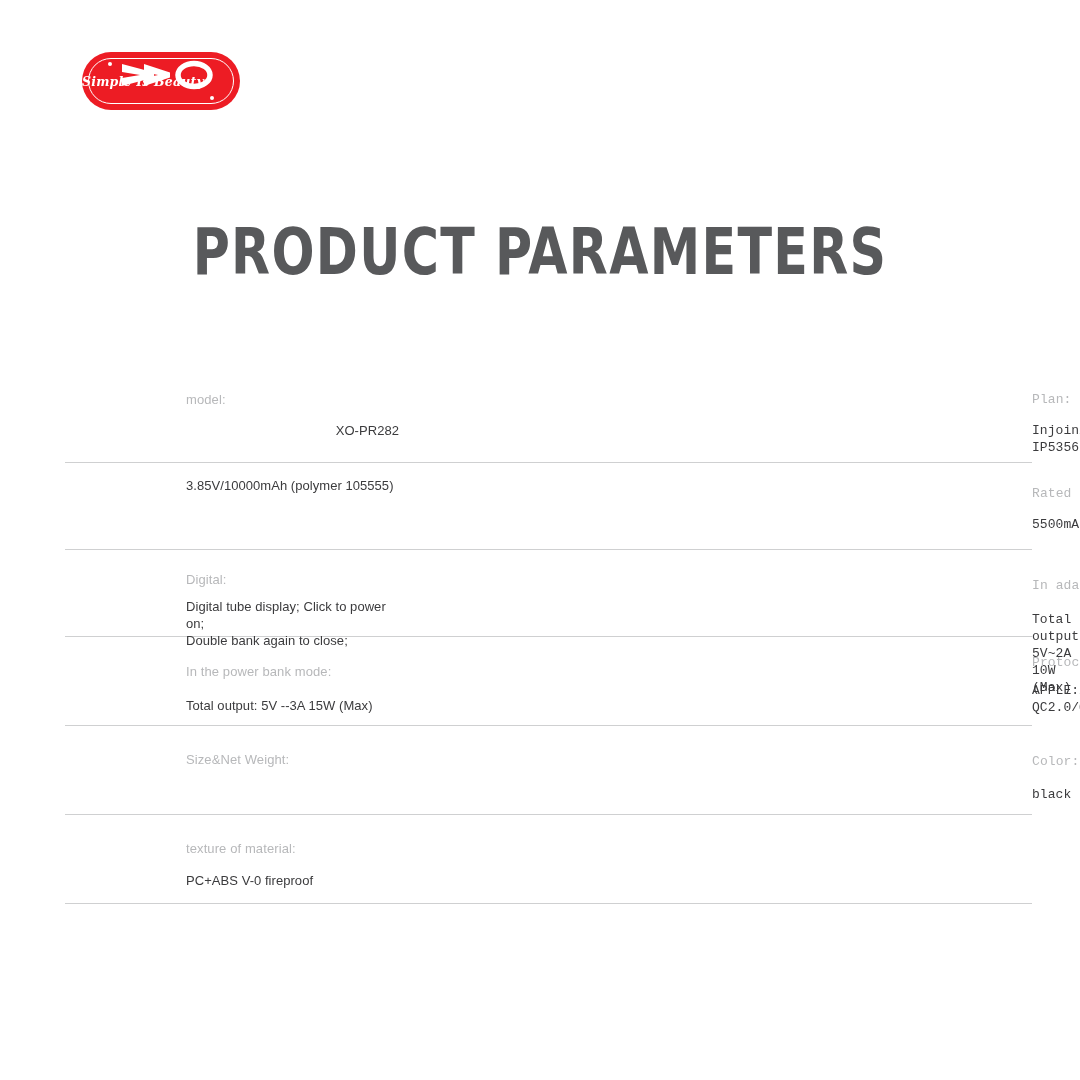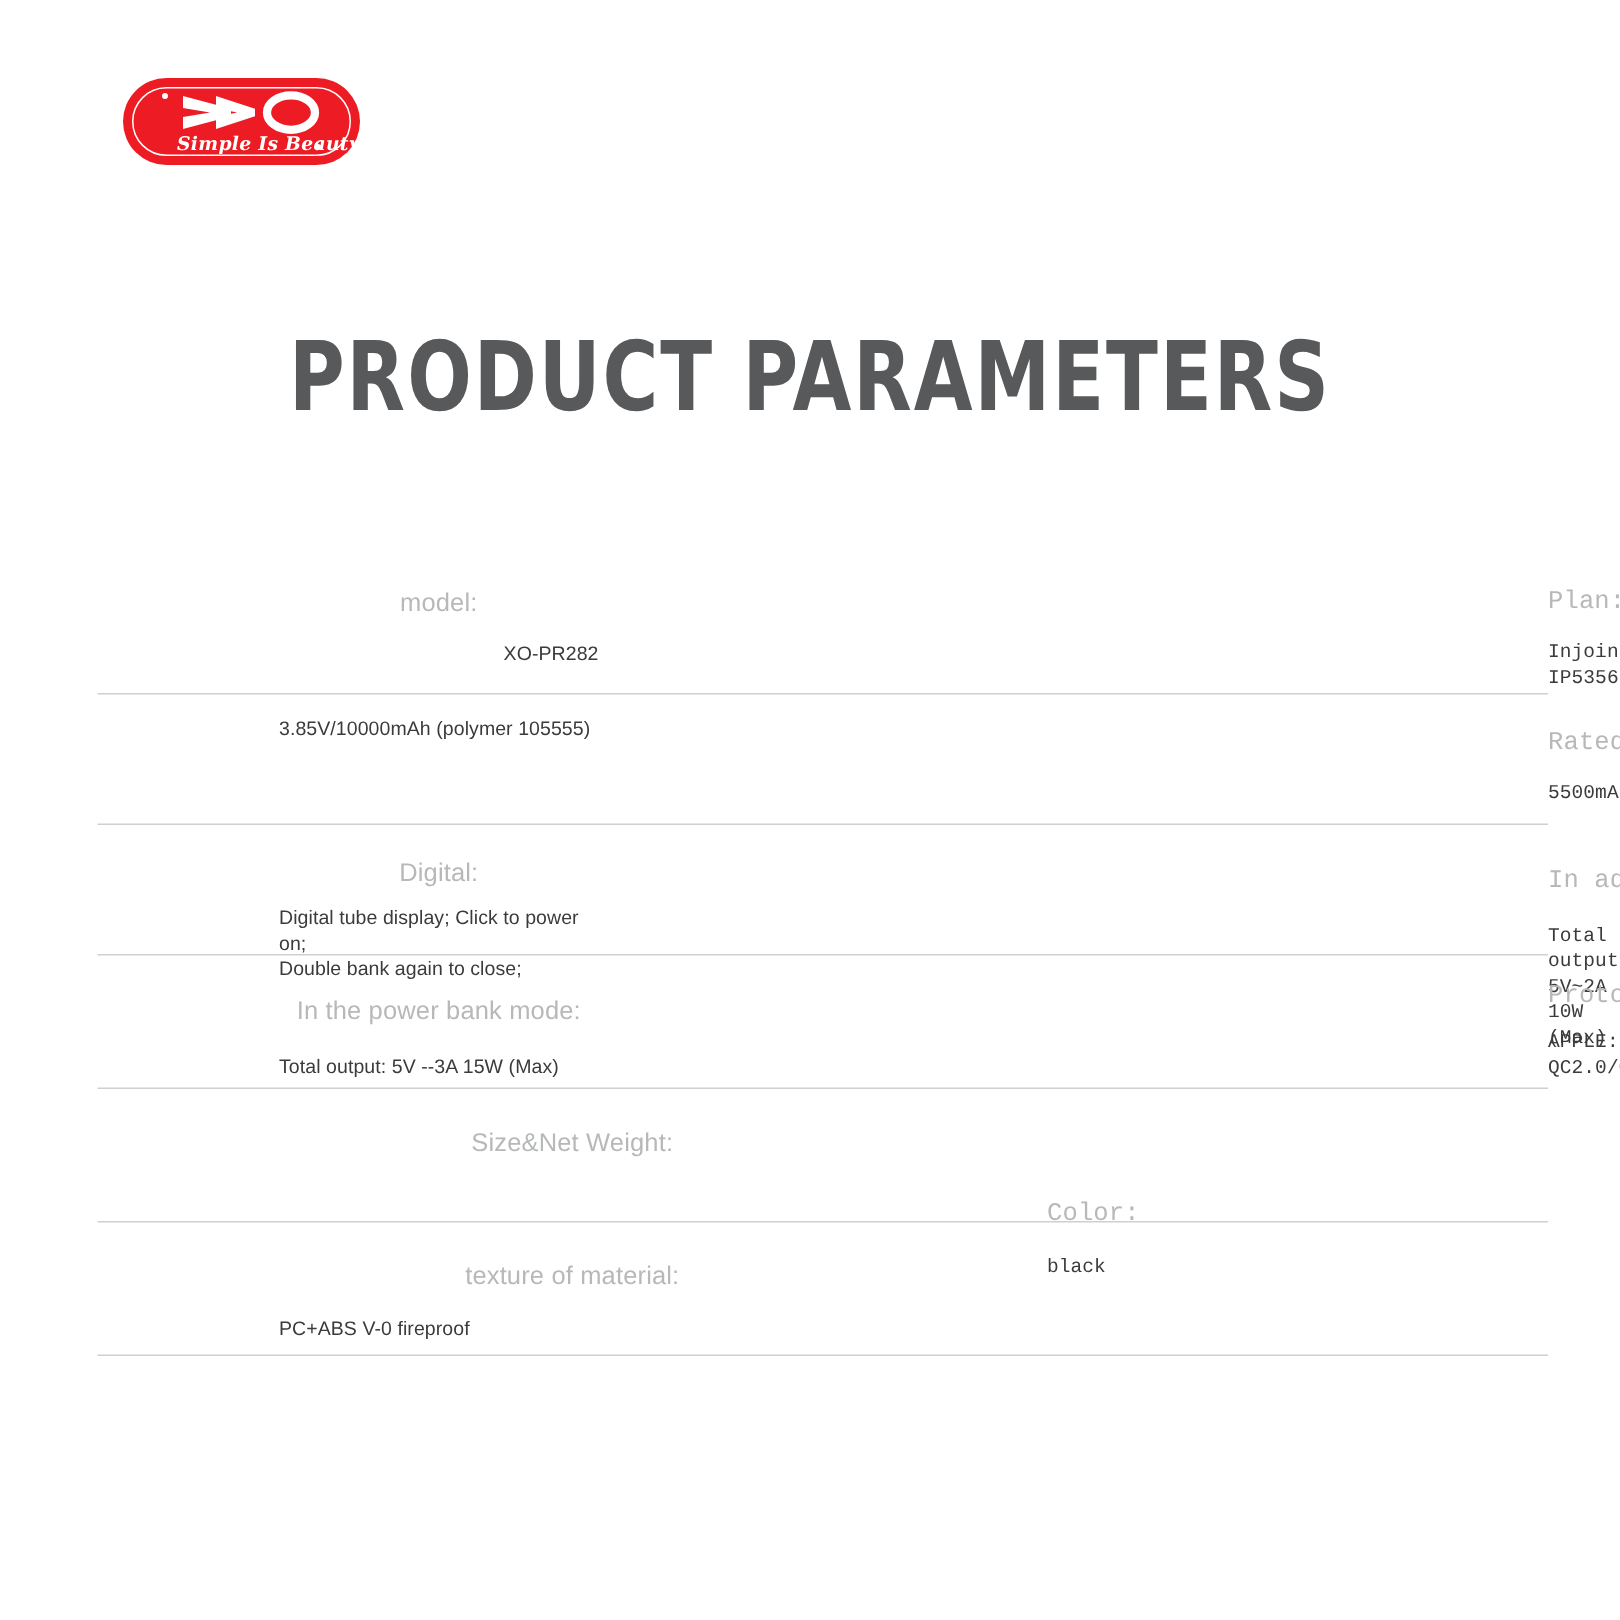"Simple Is Beauty" .logo-tagline { bottom: 8px -> 22px; text-align: right -> left }
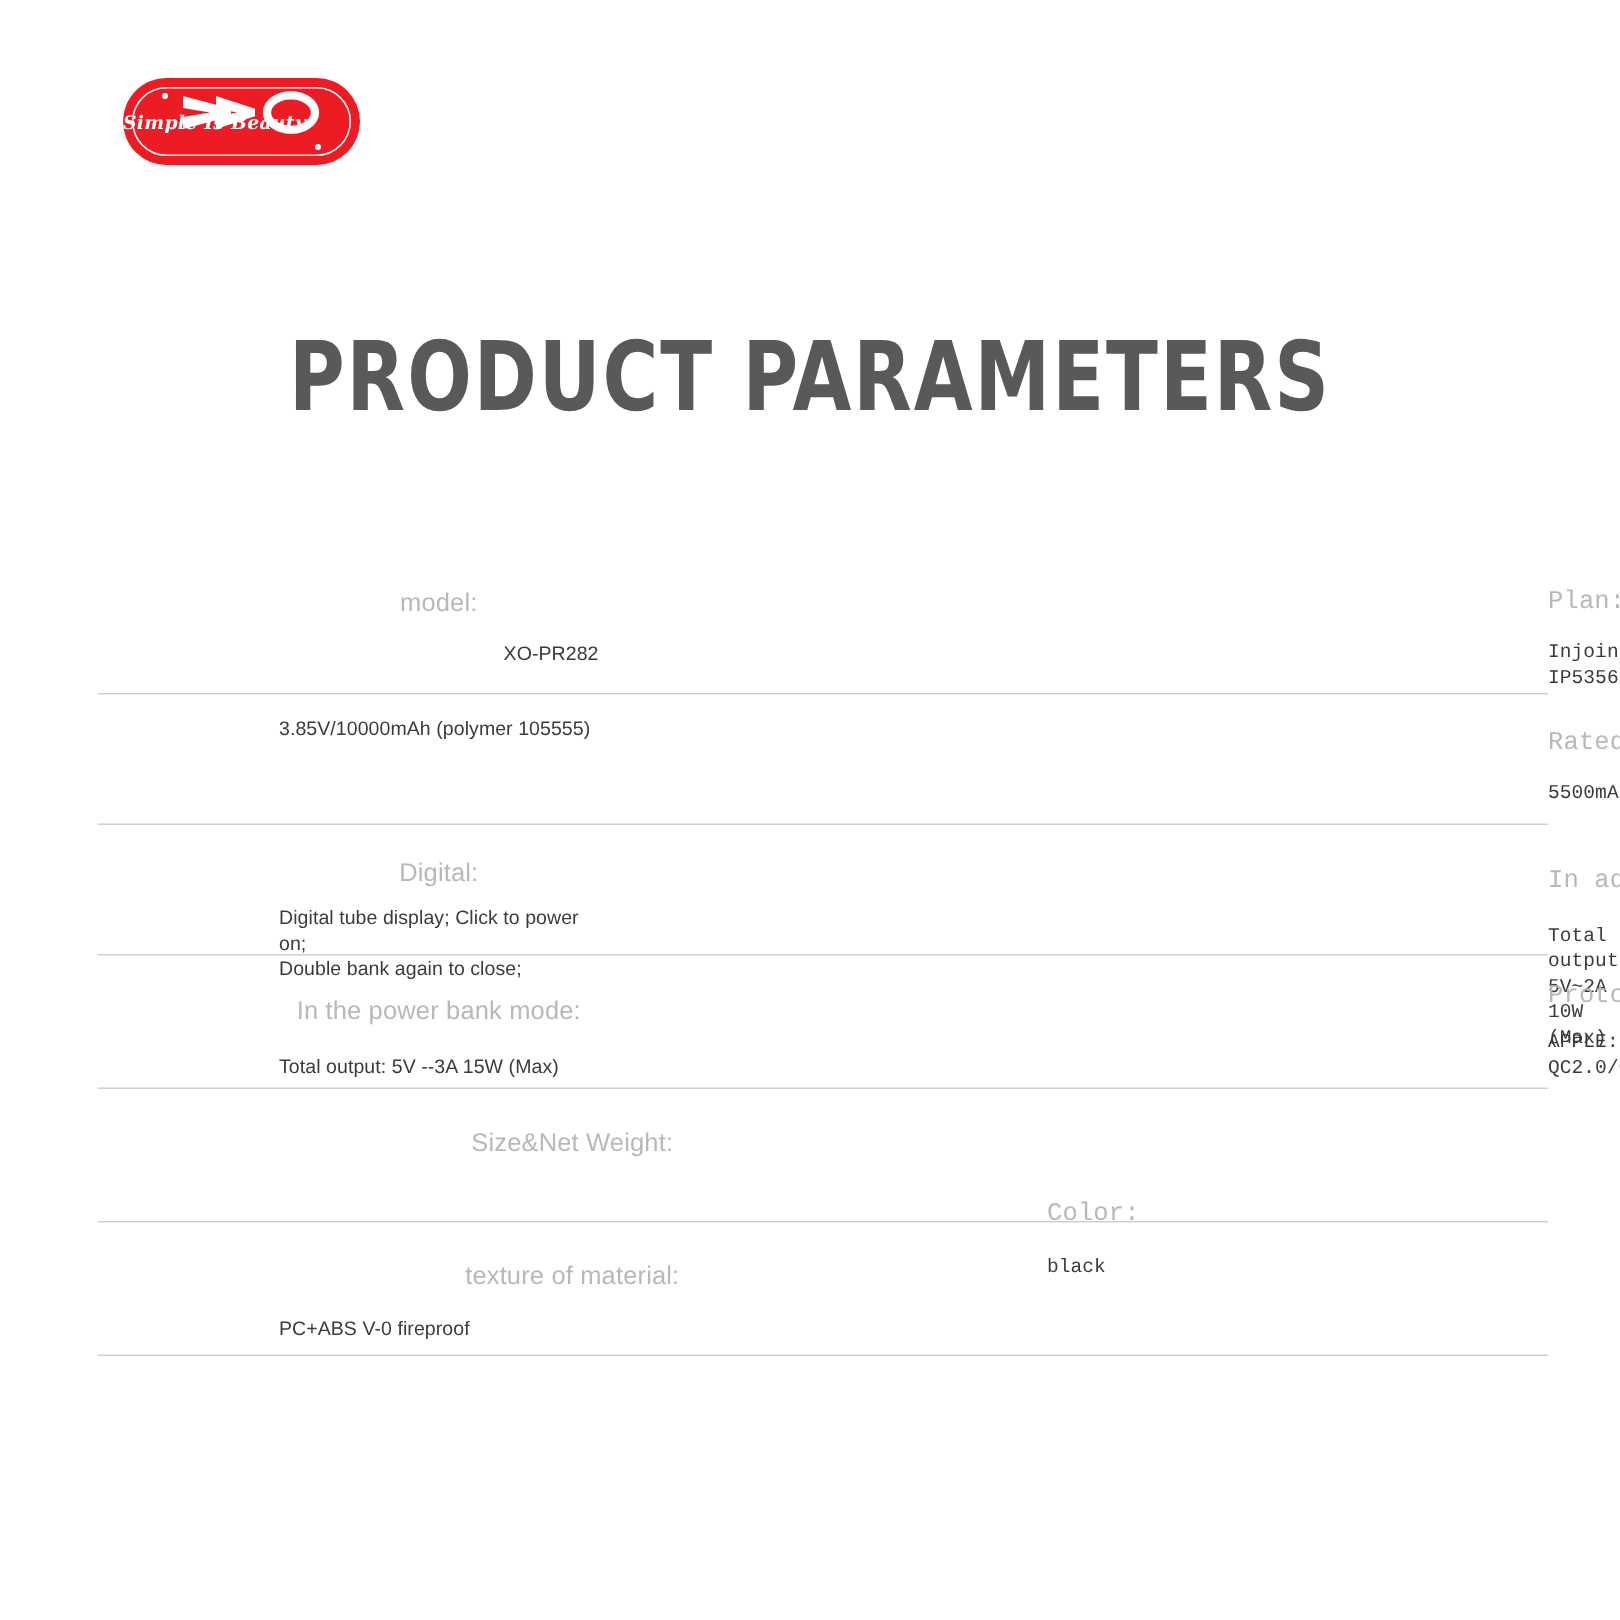"model:" .spec-label { font-size: 17px -> 13px; text-align: center -> none }
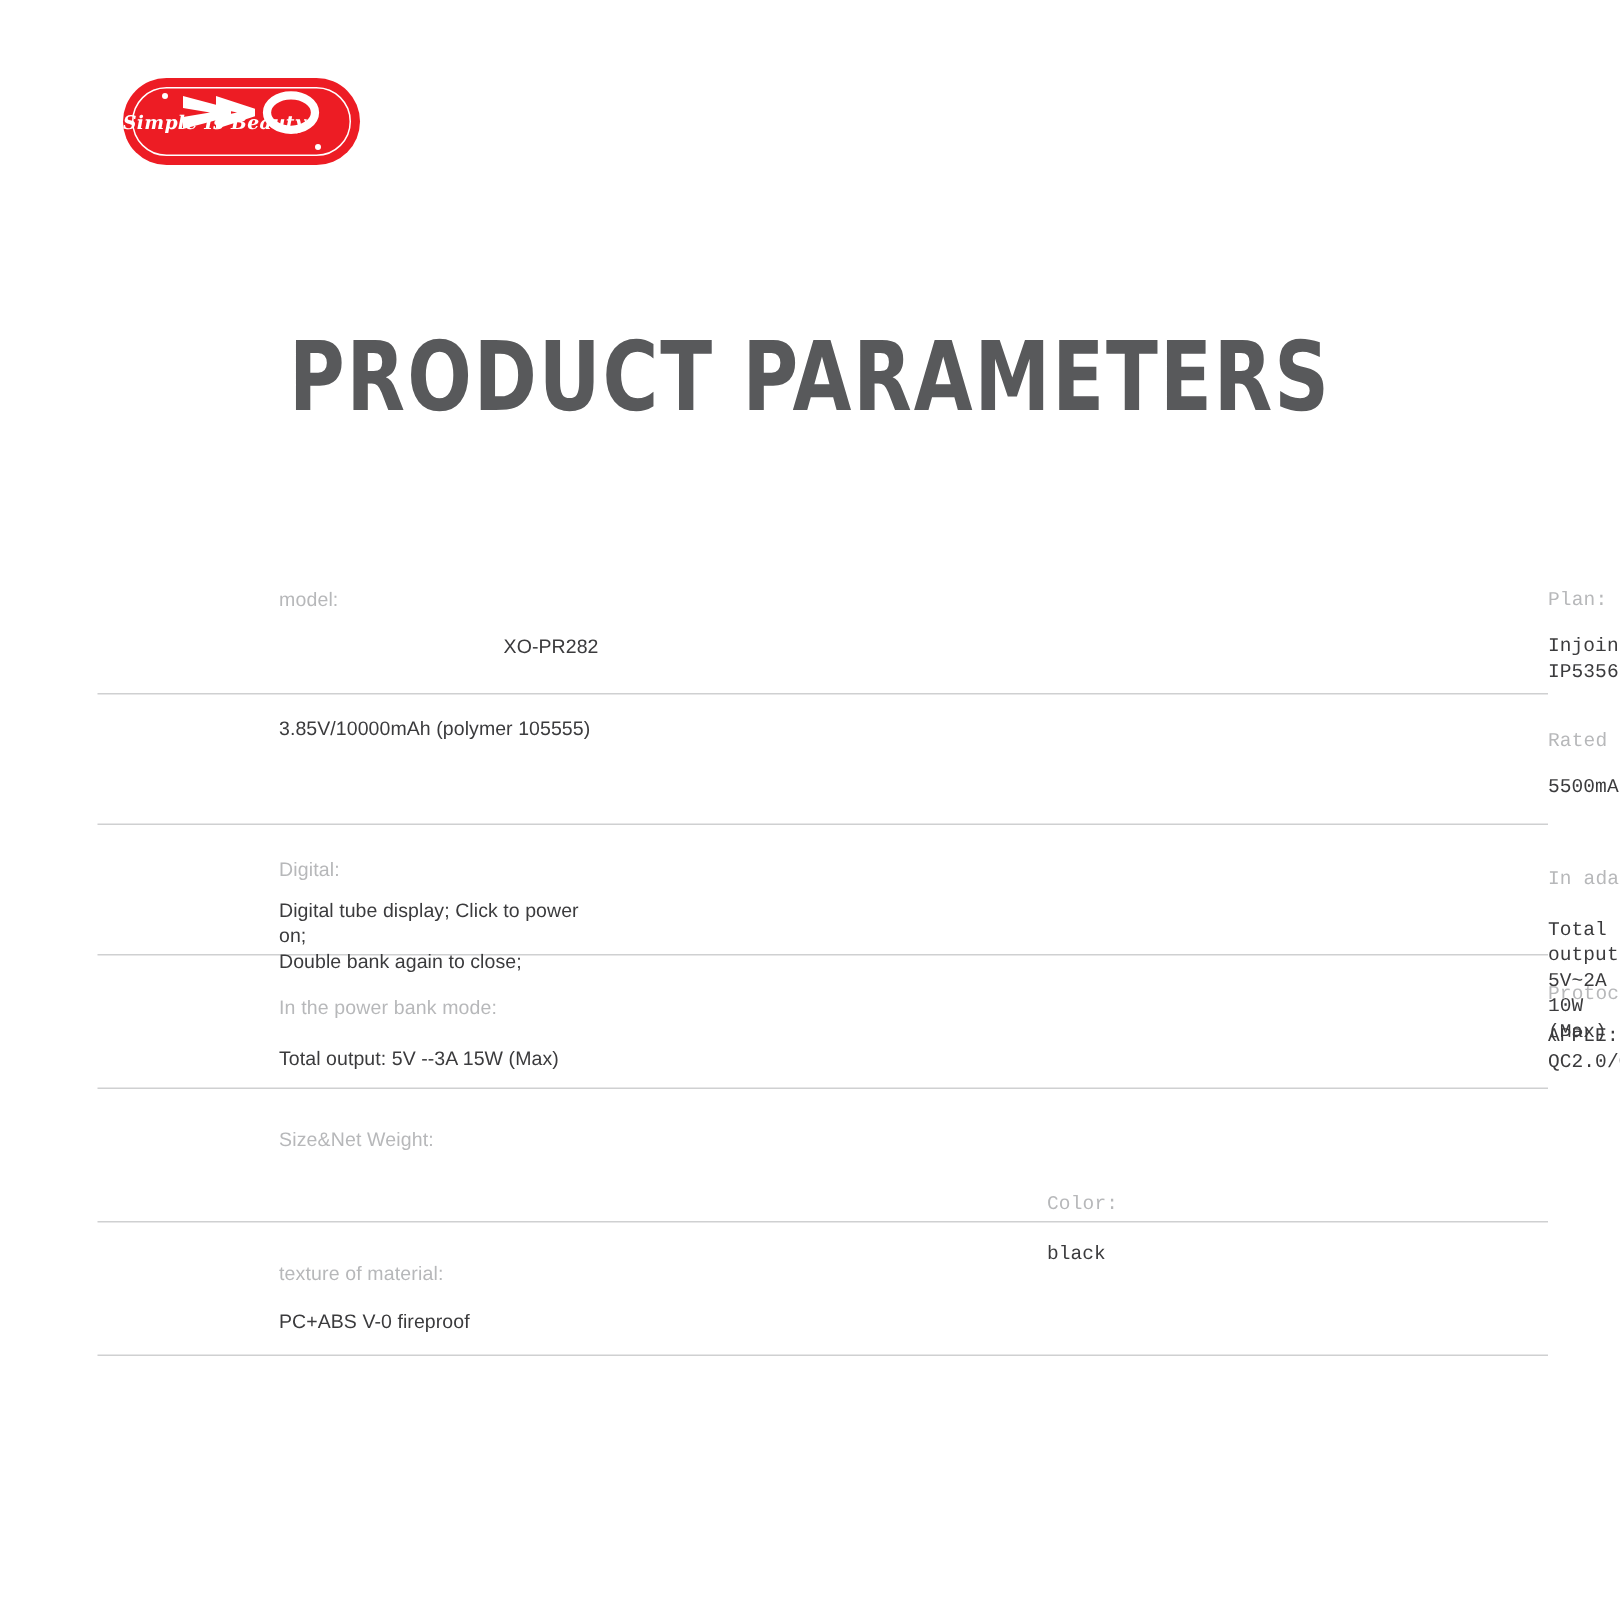"Size&Net Weight:" .r5 { flex-direction: column -> none }
